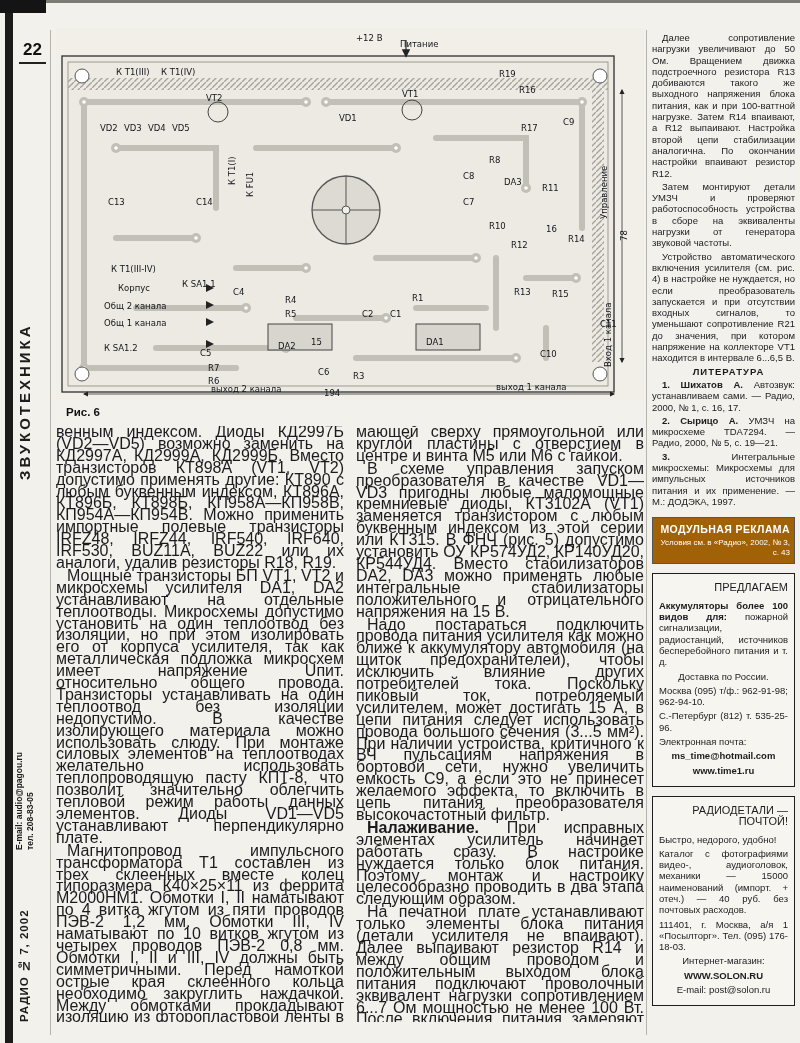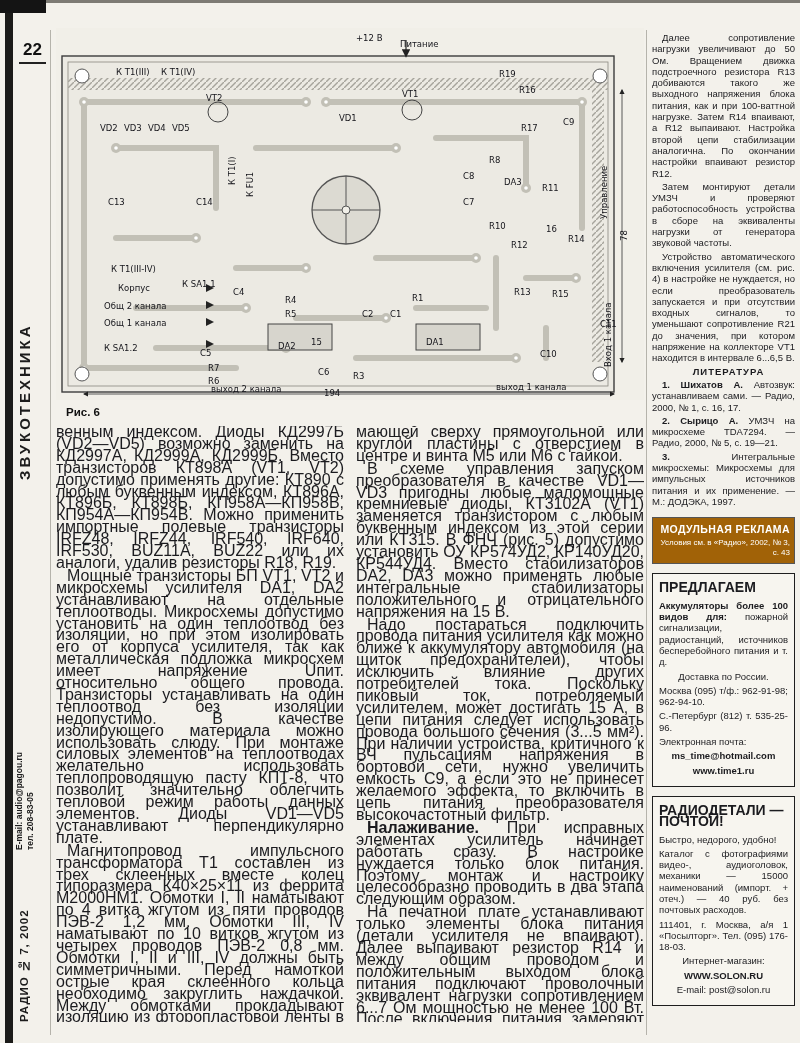"ПРЕДЛАГАЕМ" .box .title { font-size: 14px -> 11px; font-weight: bold -> normal; text-align: left -> right }
